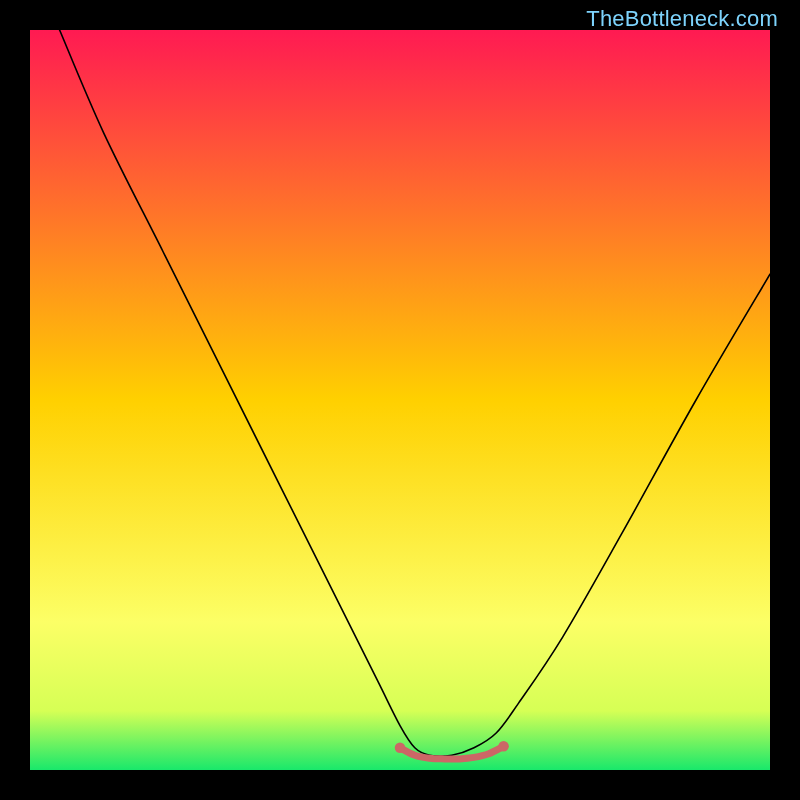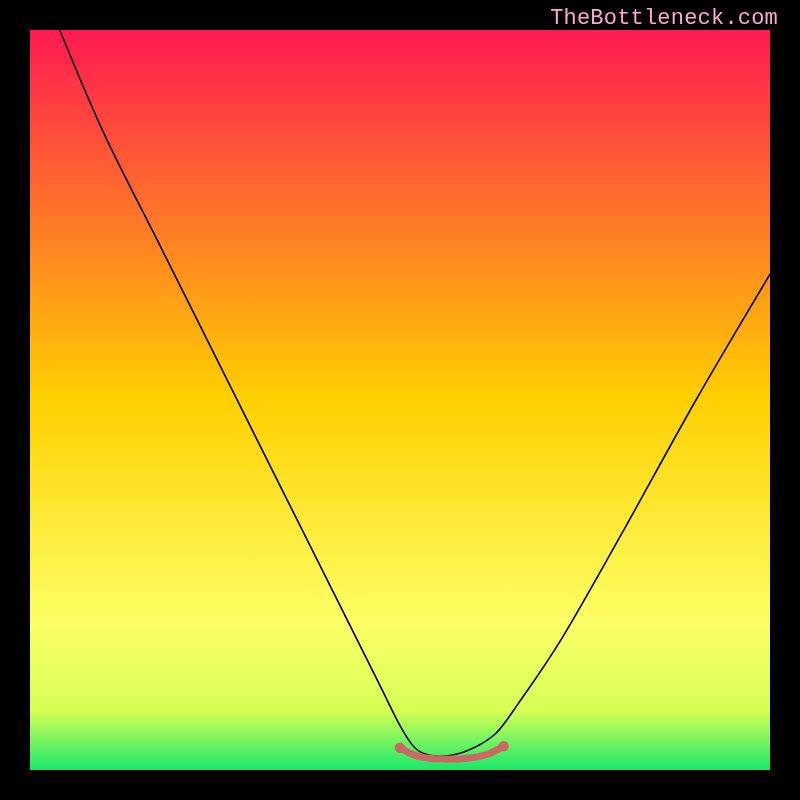"TheBottleneck.com" .watermark { color: #f9a8d4 -> #7dd3fc; font-family: Liberation Mono, monospace -> none }
